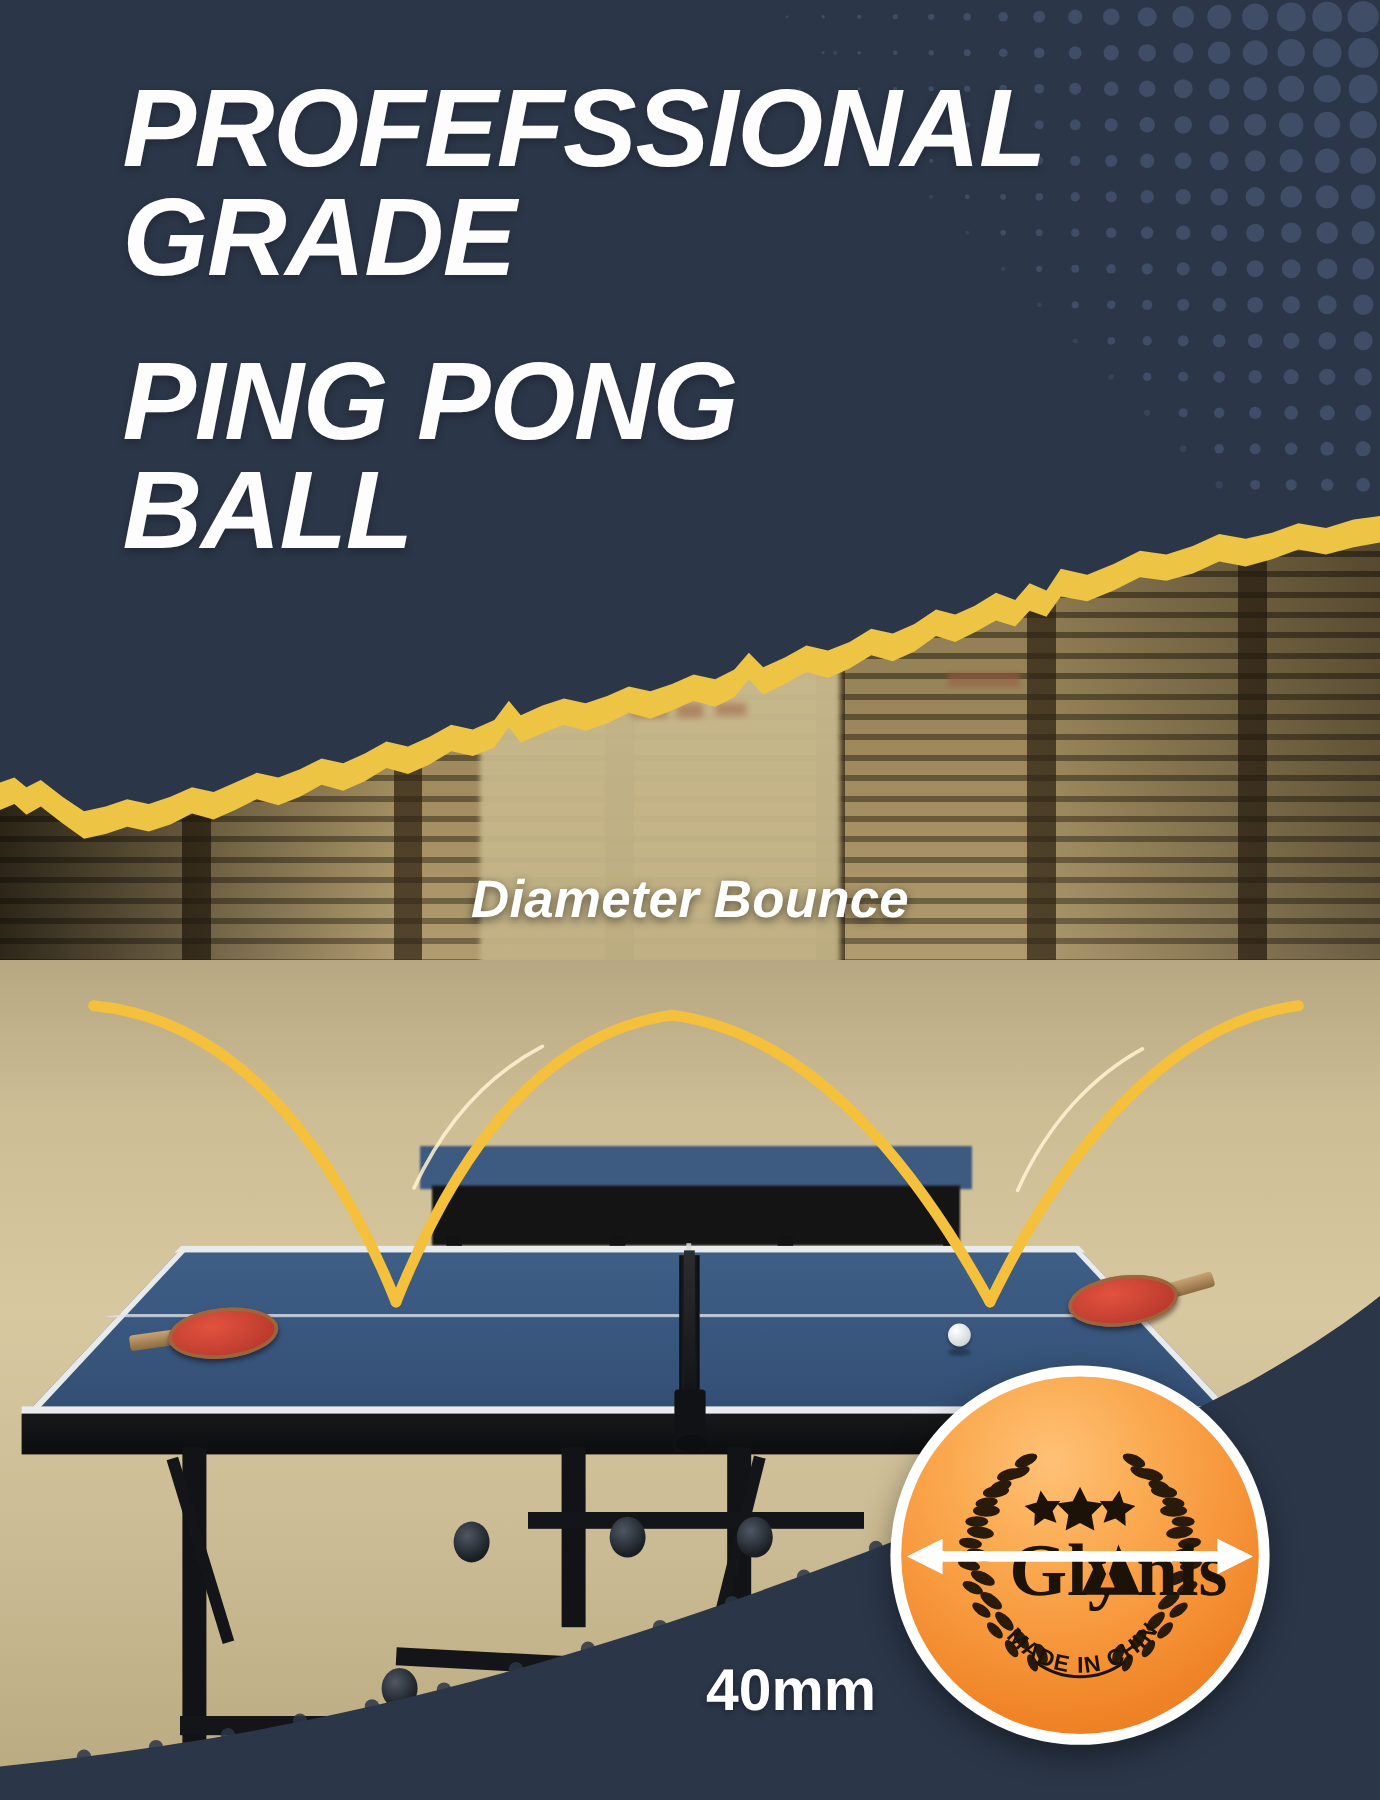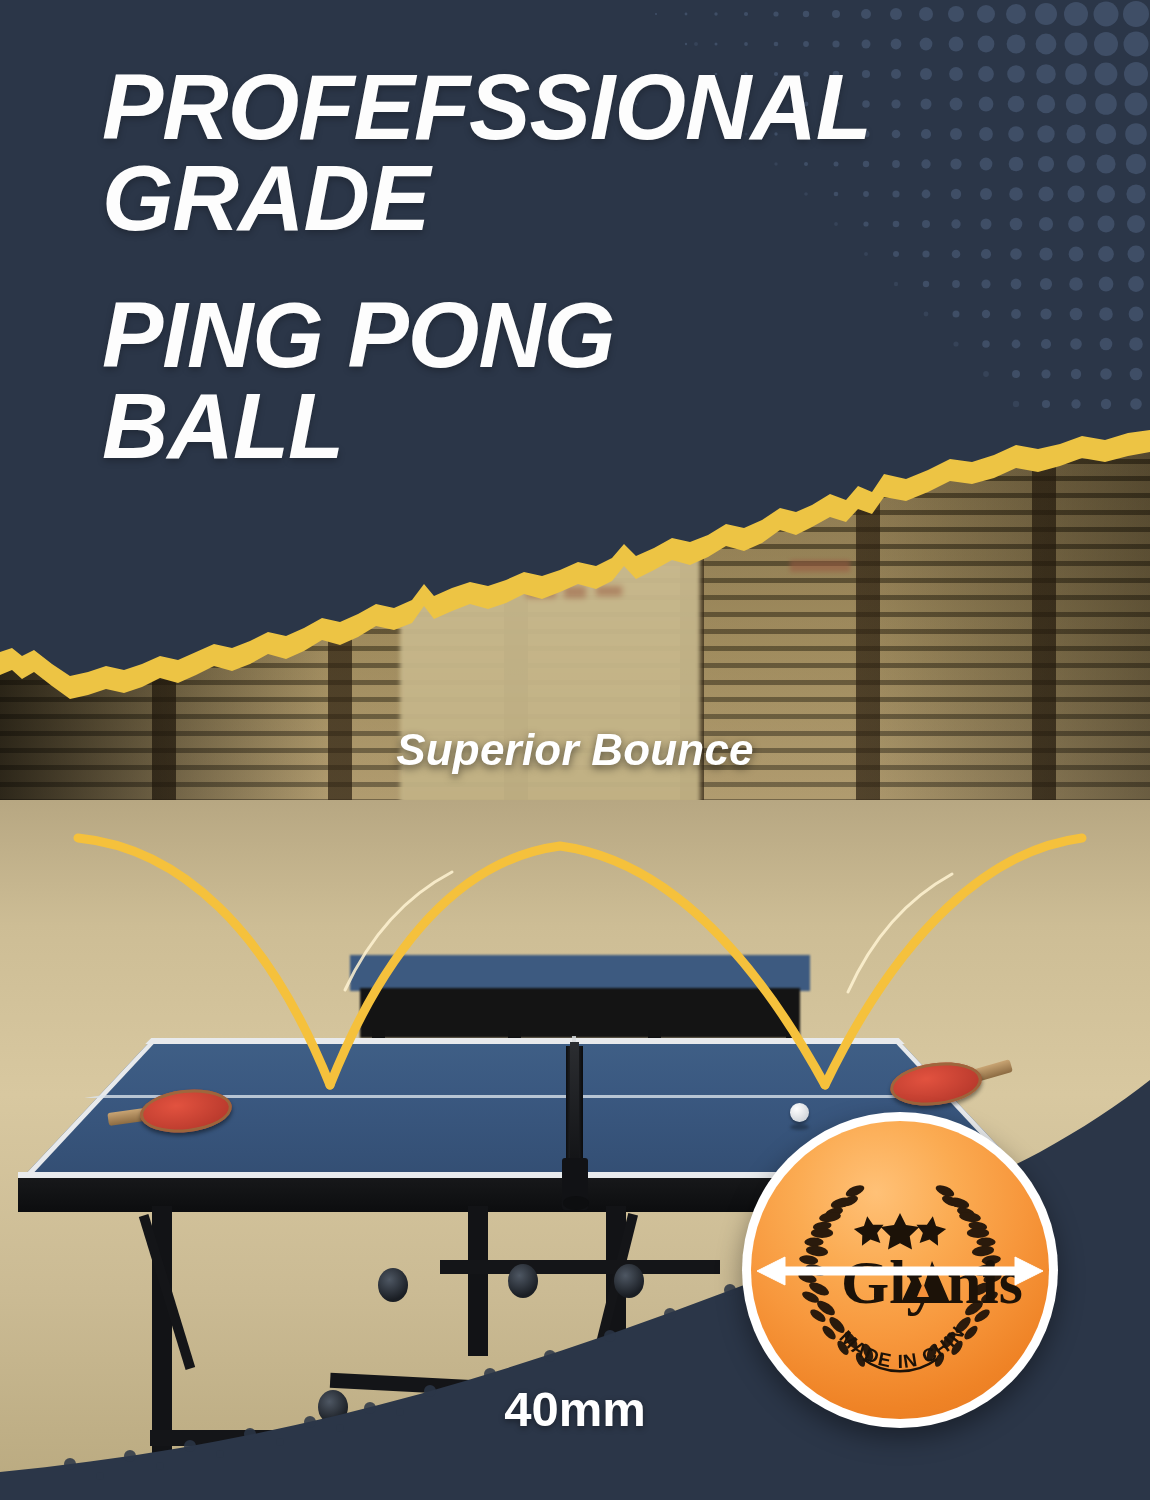"Superior Bounce" div.subhead { text: Superior -> Diameter }
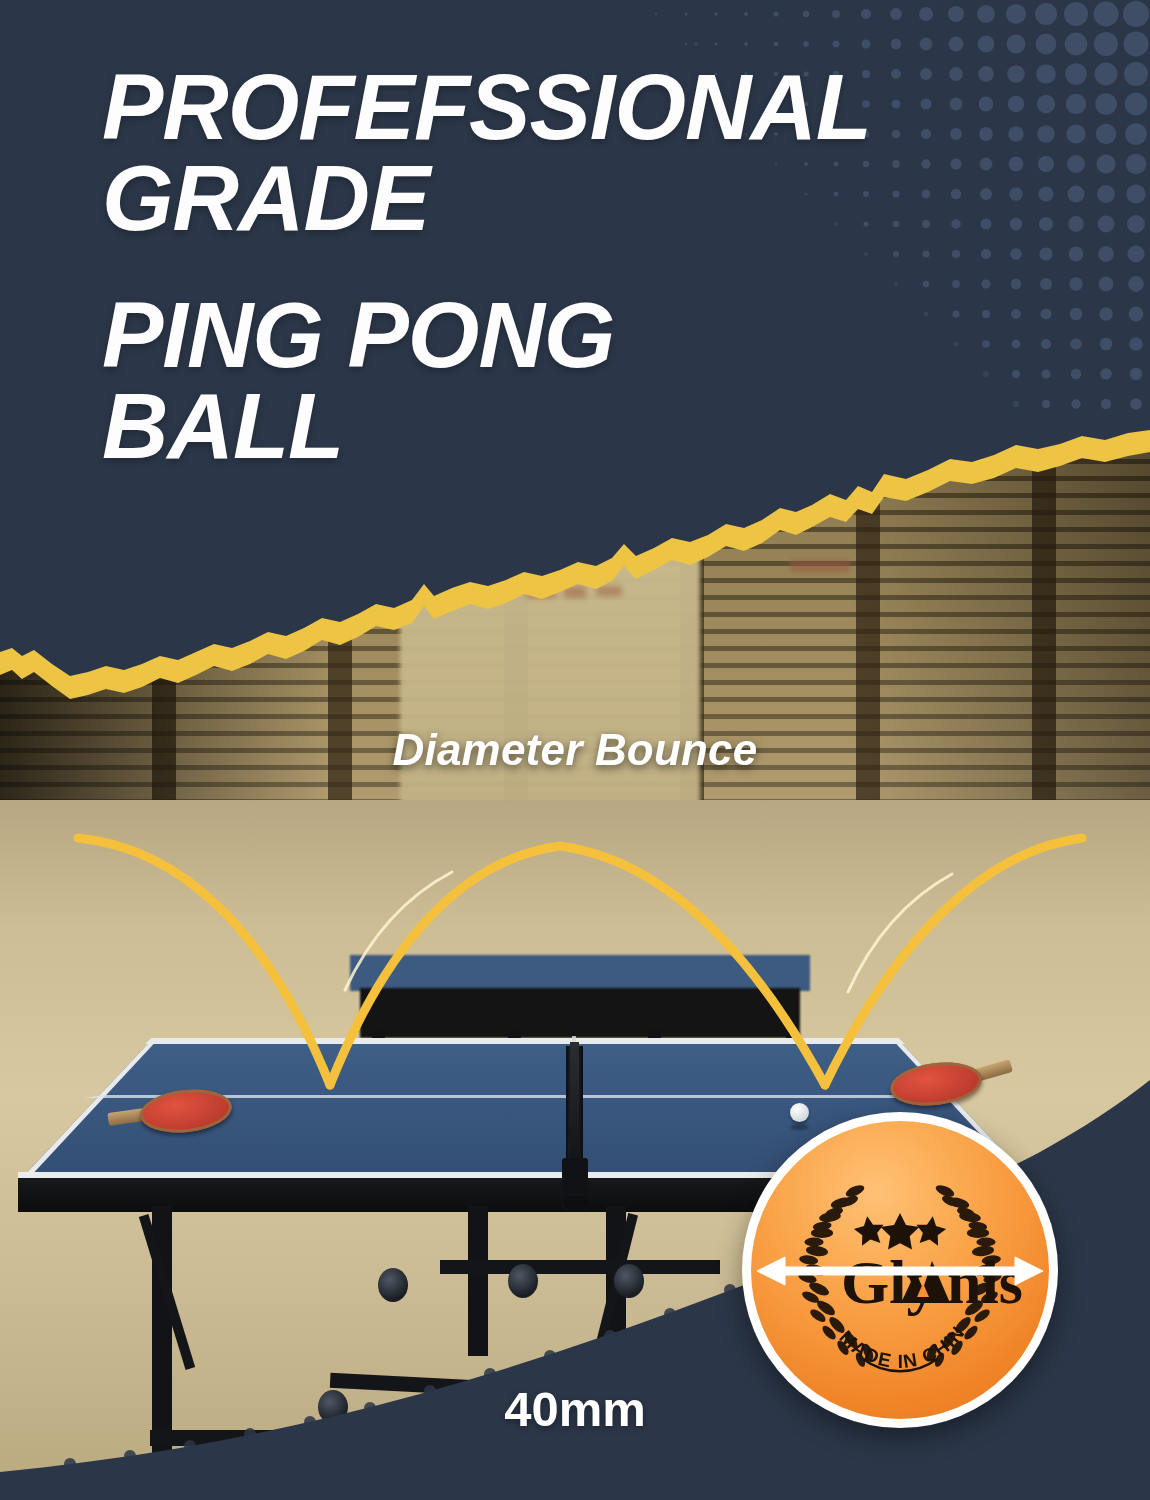"Gly" .ball-wrap { top: 1112px -> 1138px }
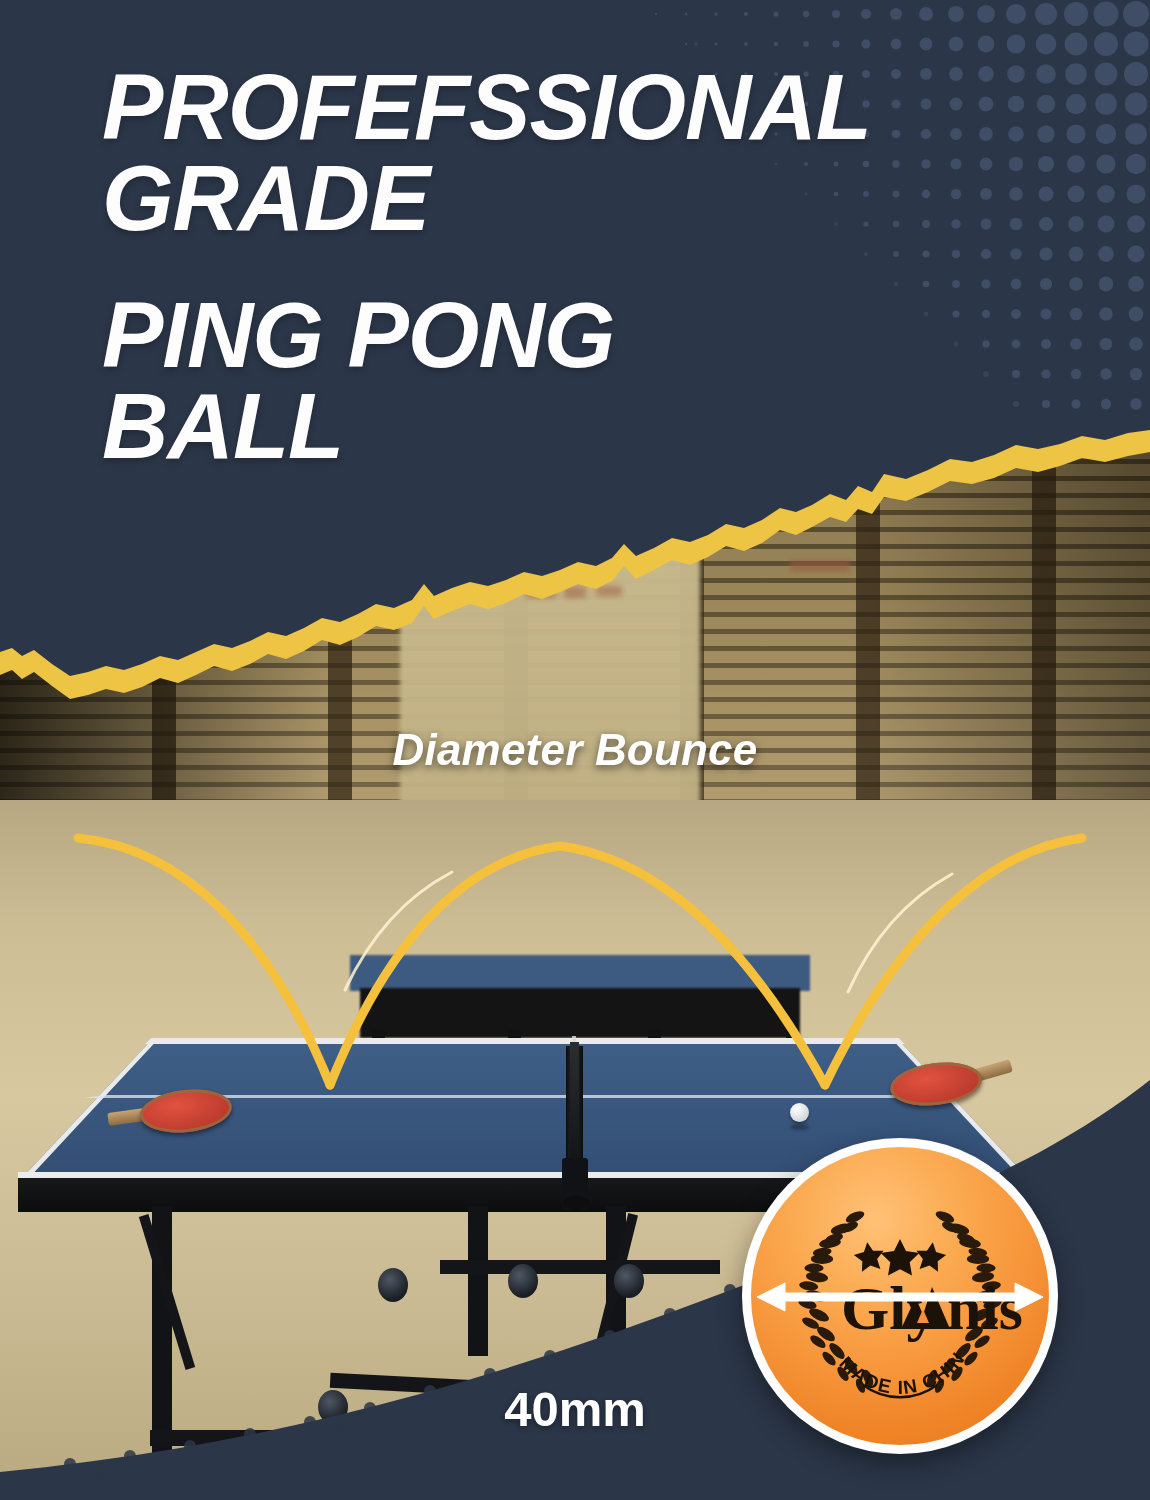"40mm" .spec { text-align: center -> right }
